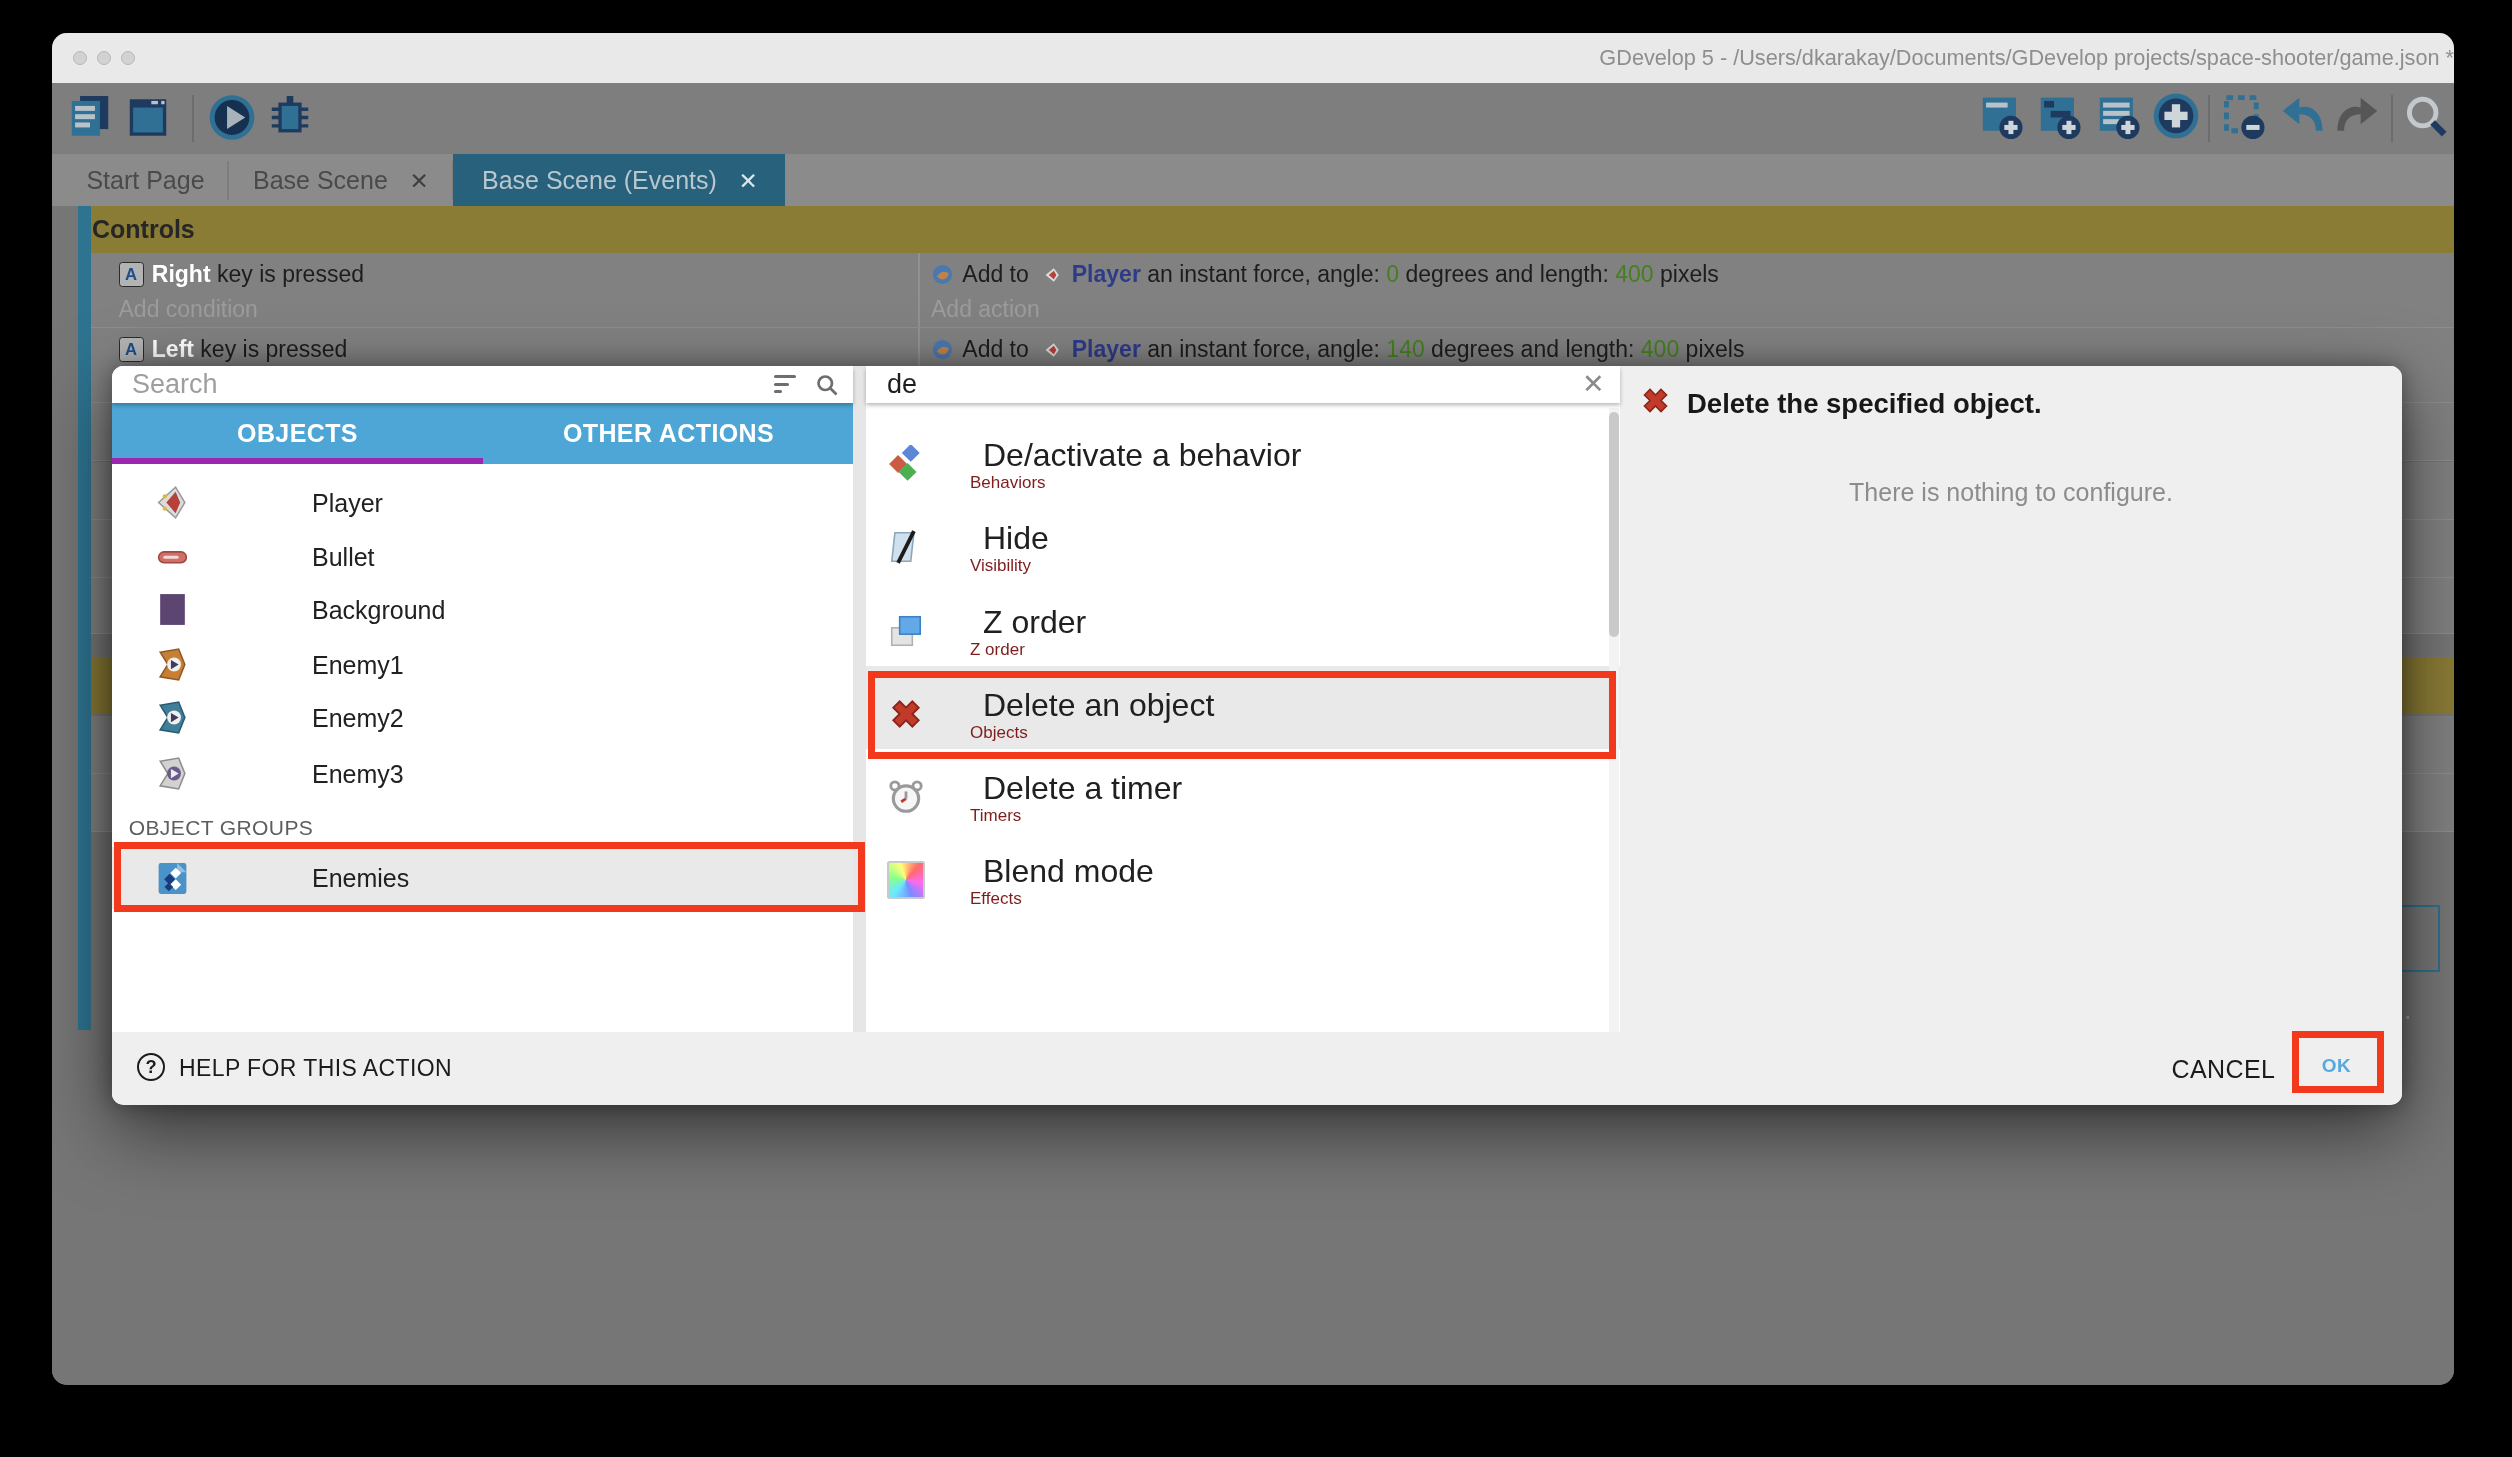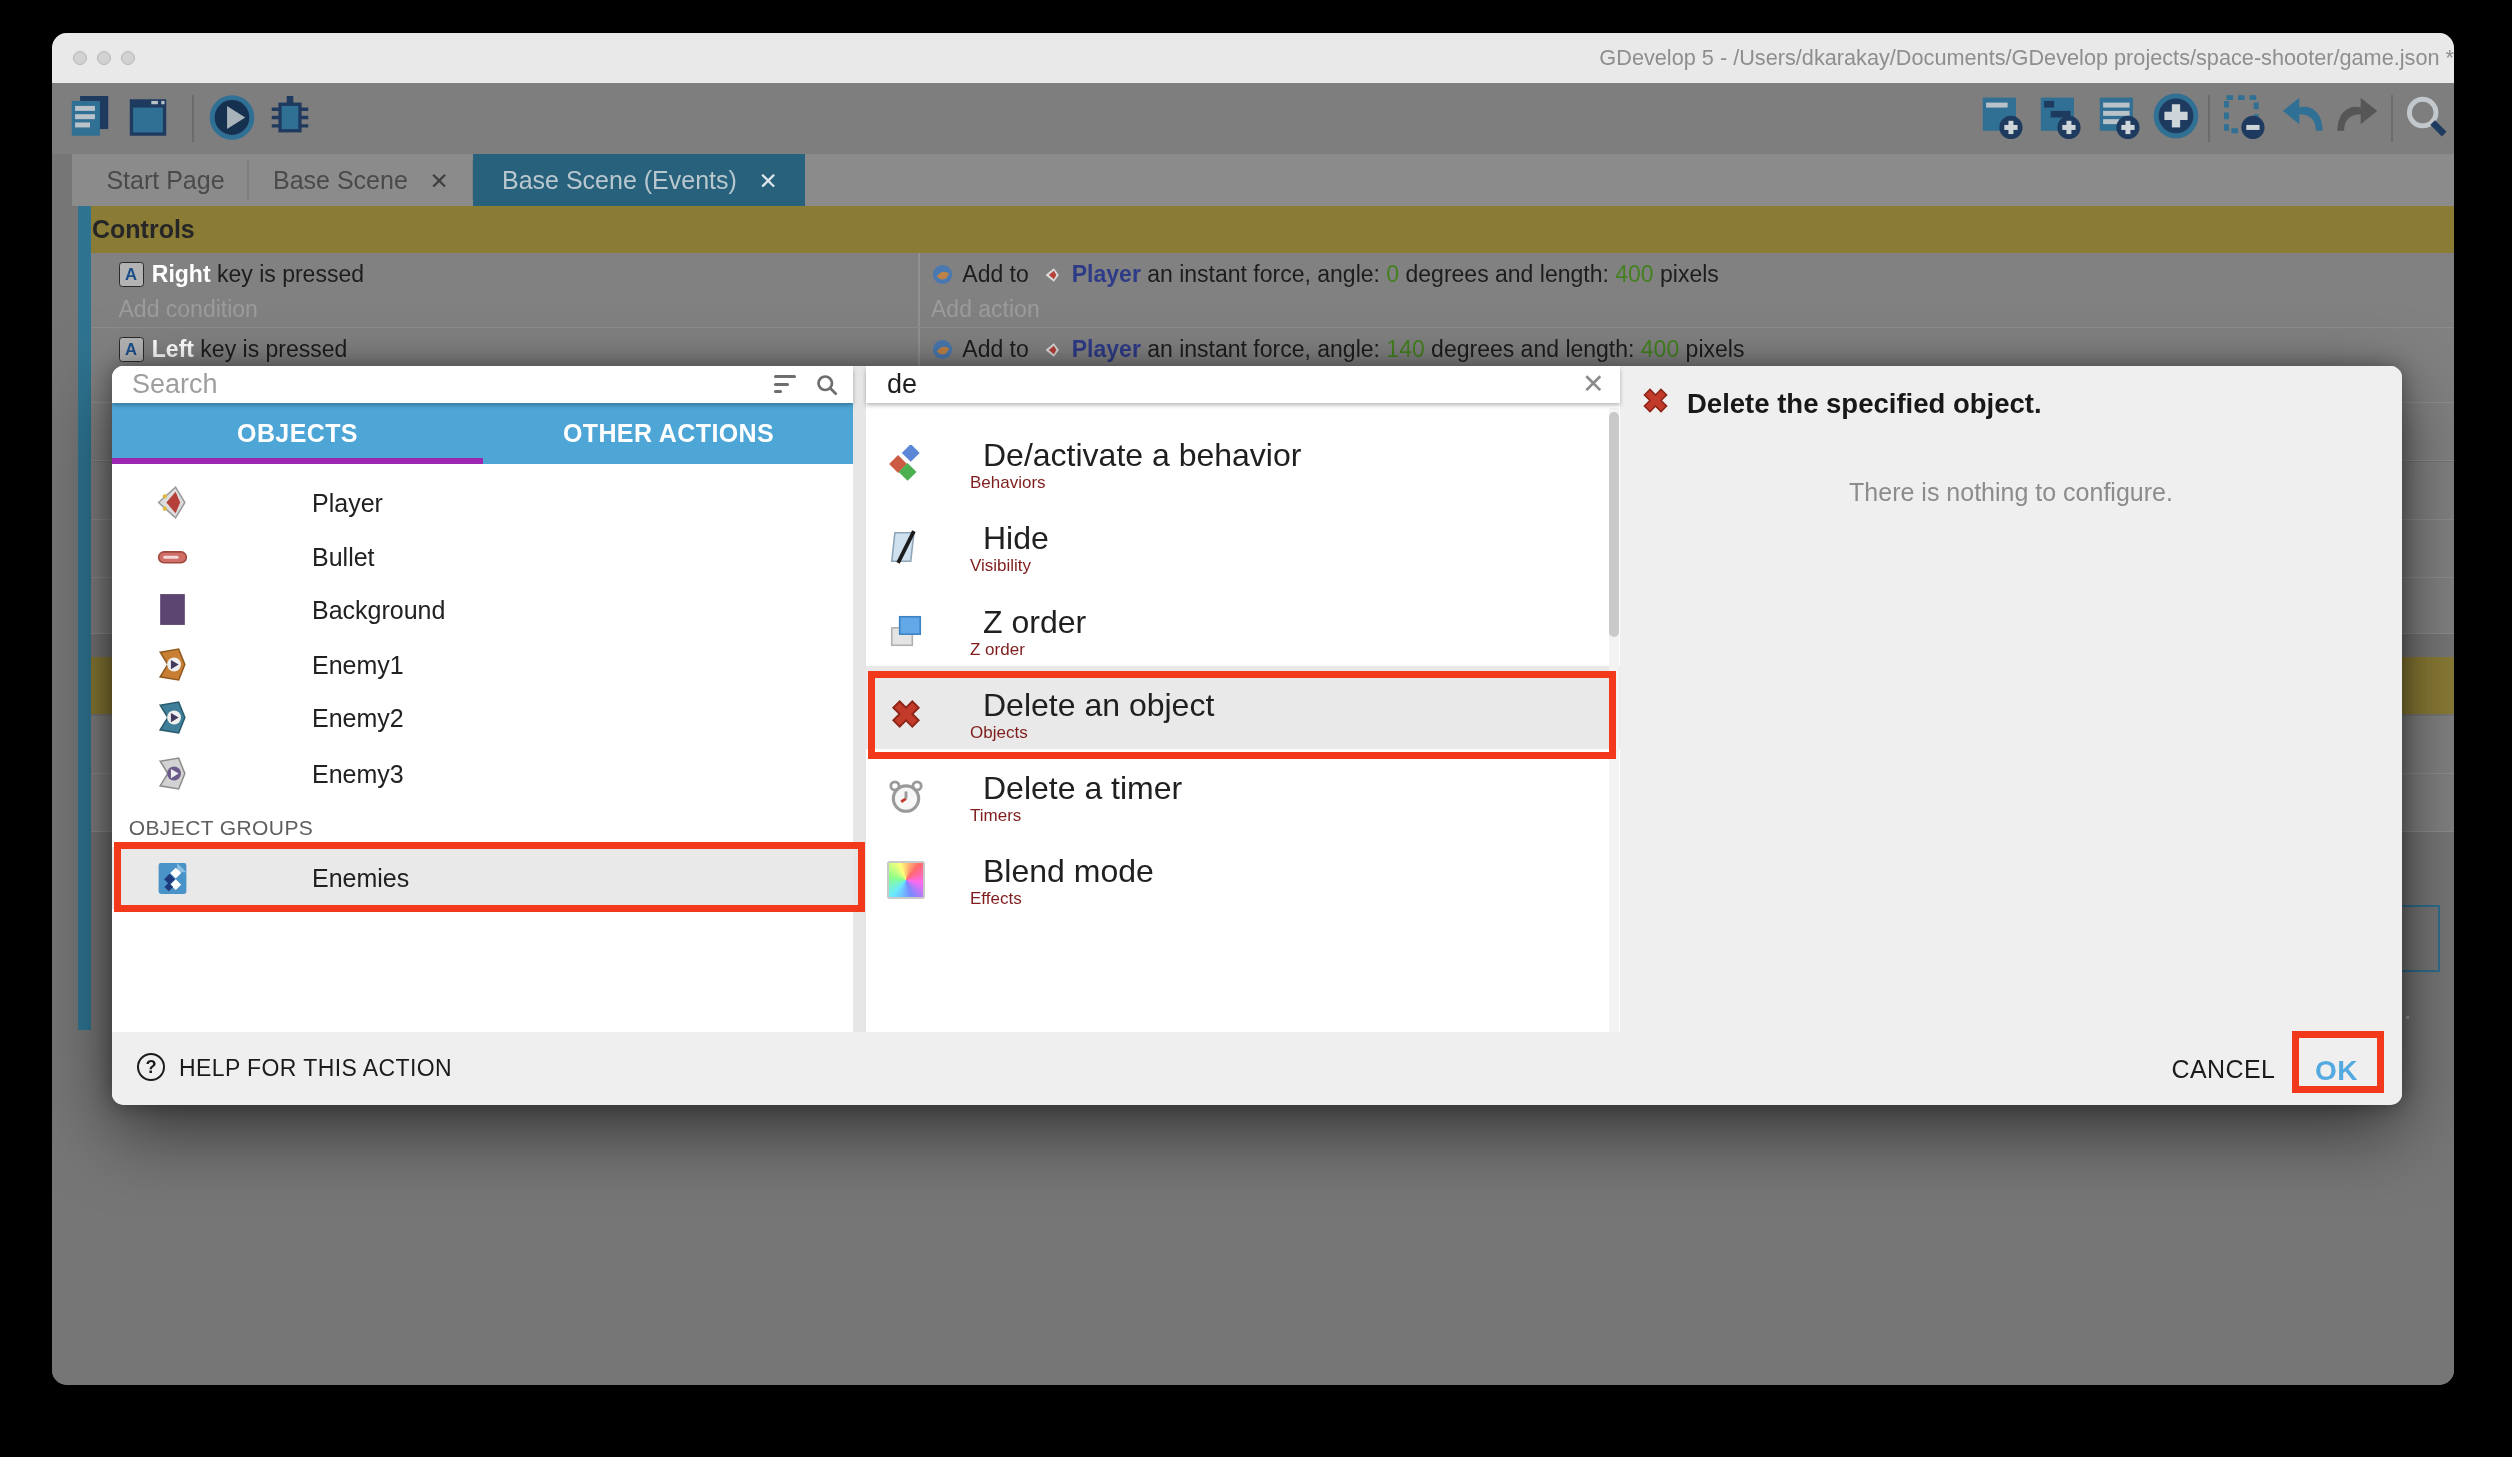"Start Page" .tabbar { margin-left: 20px -> none }
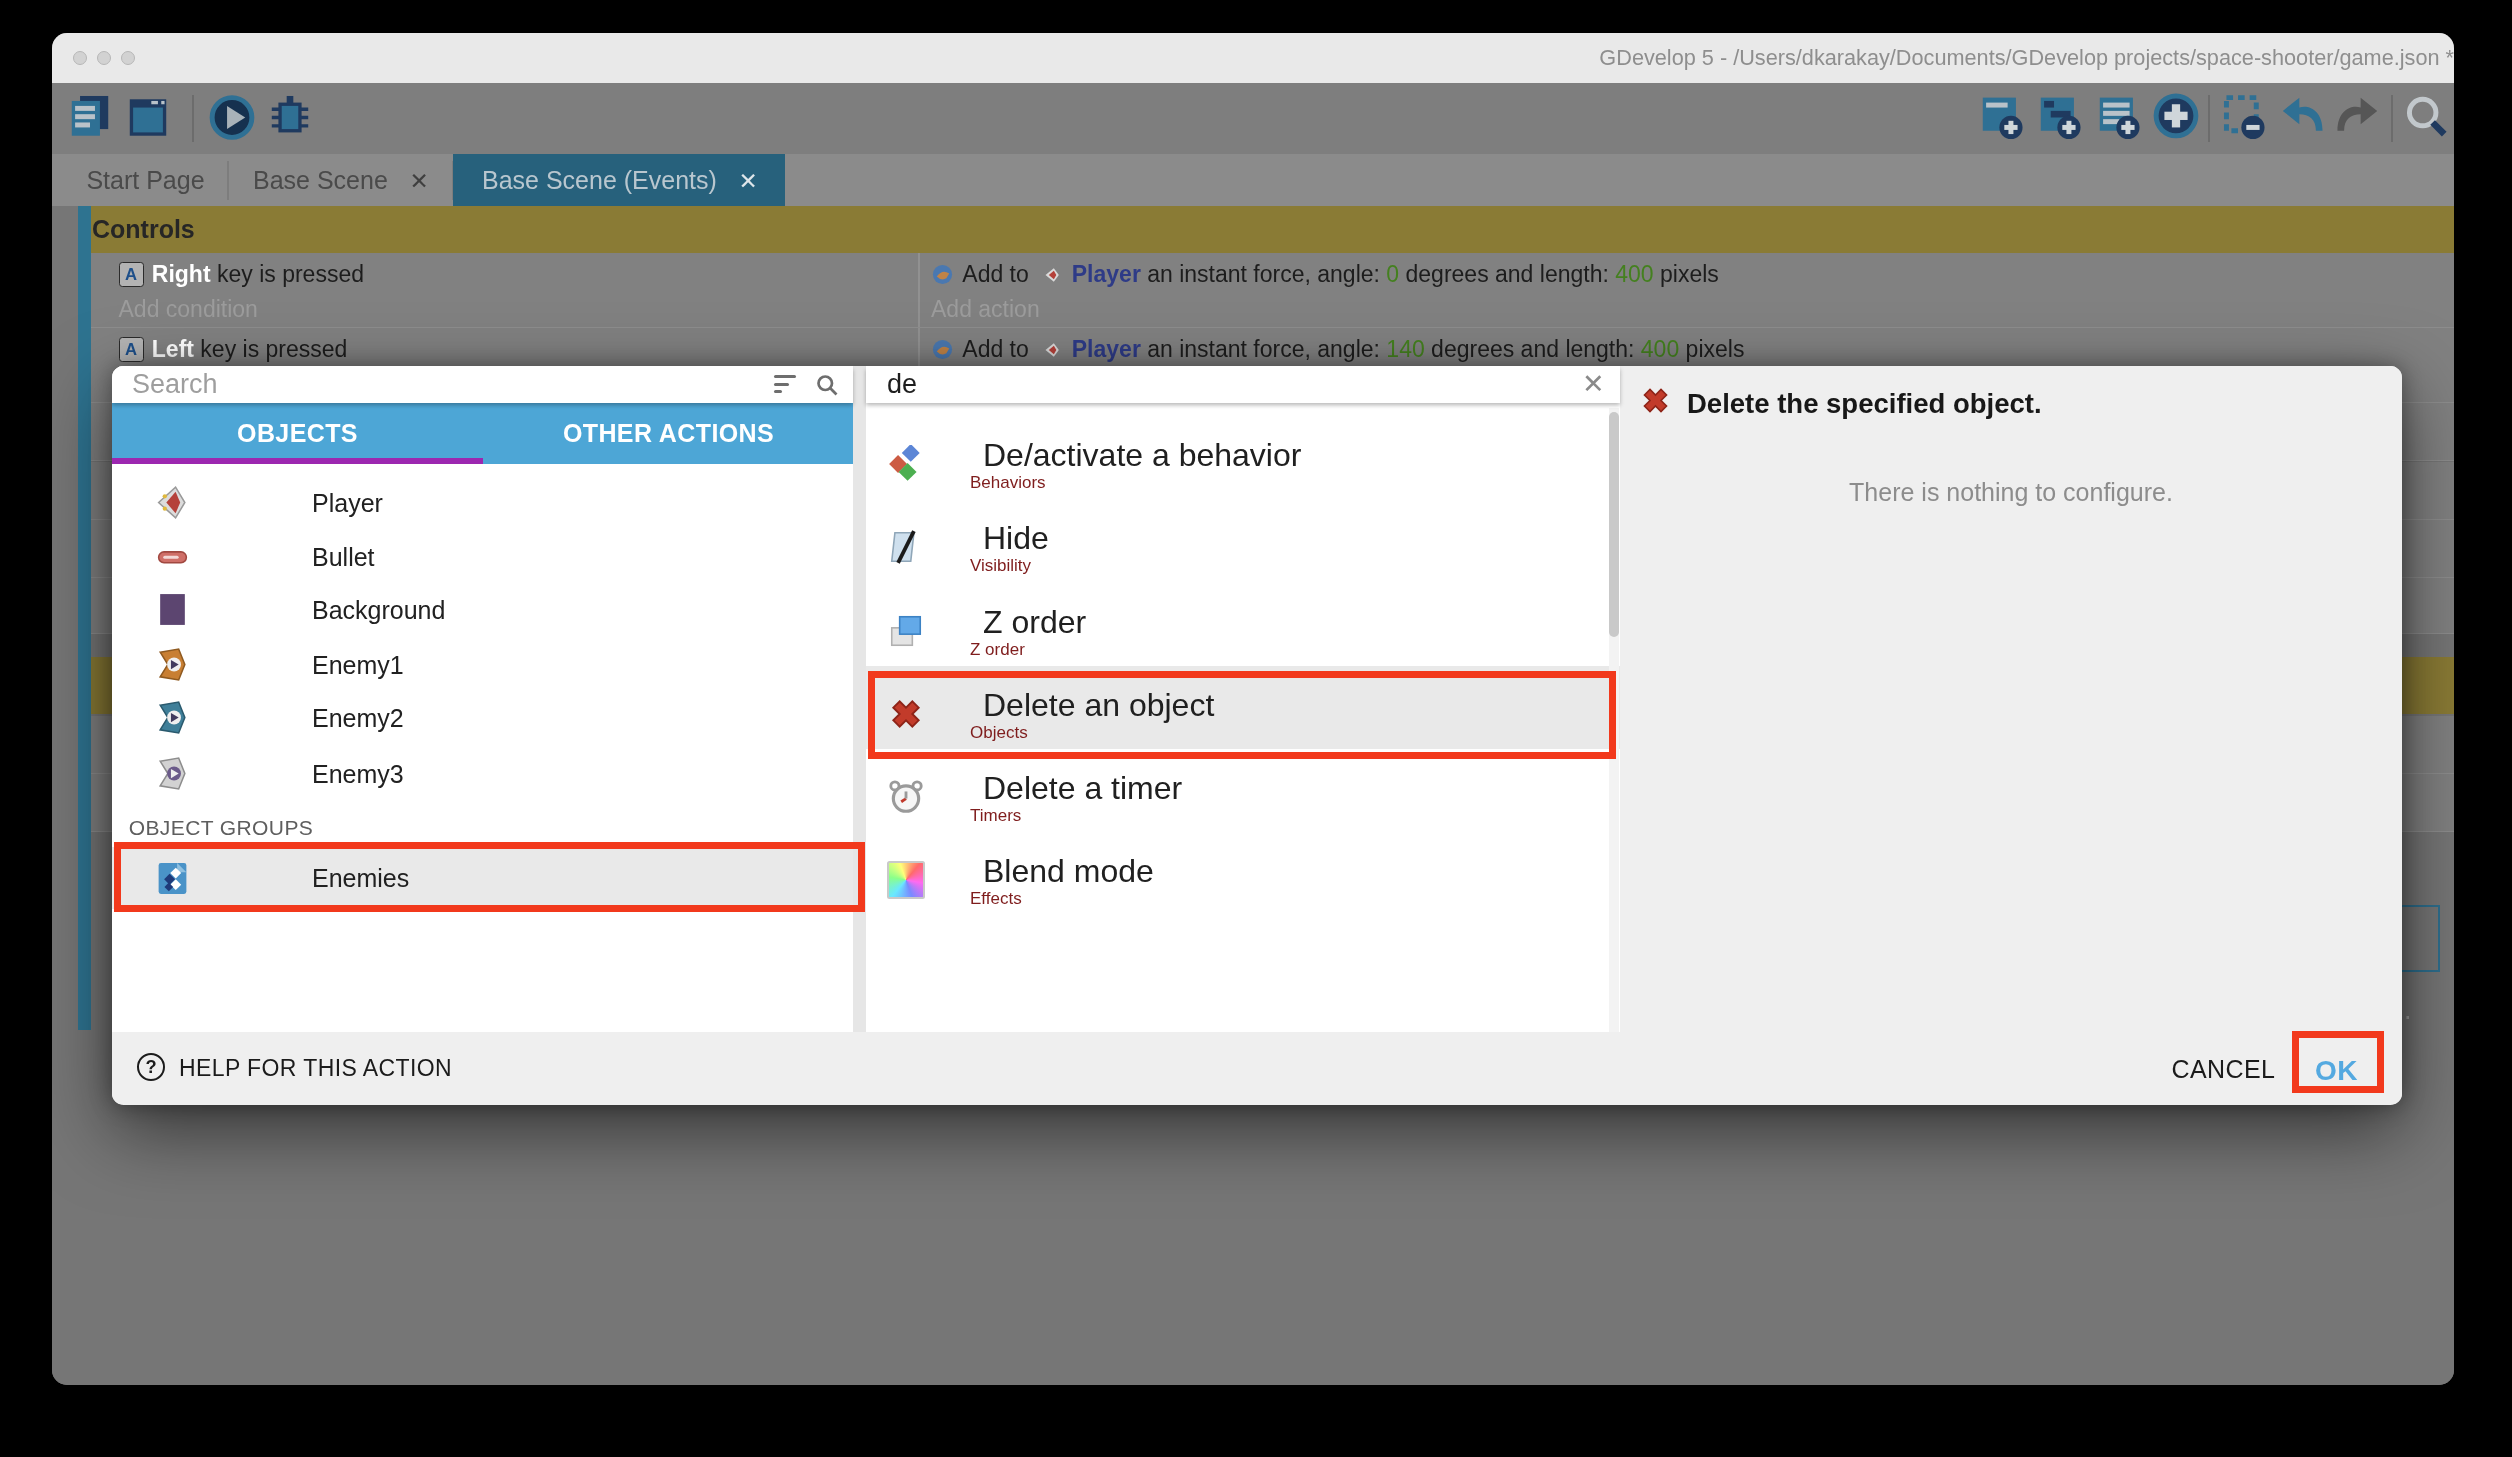"OK" div.flabel { font-size: 28px -> 19px }
